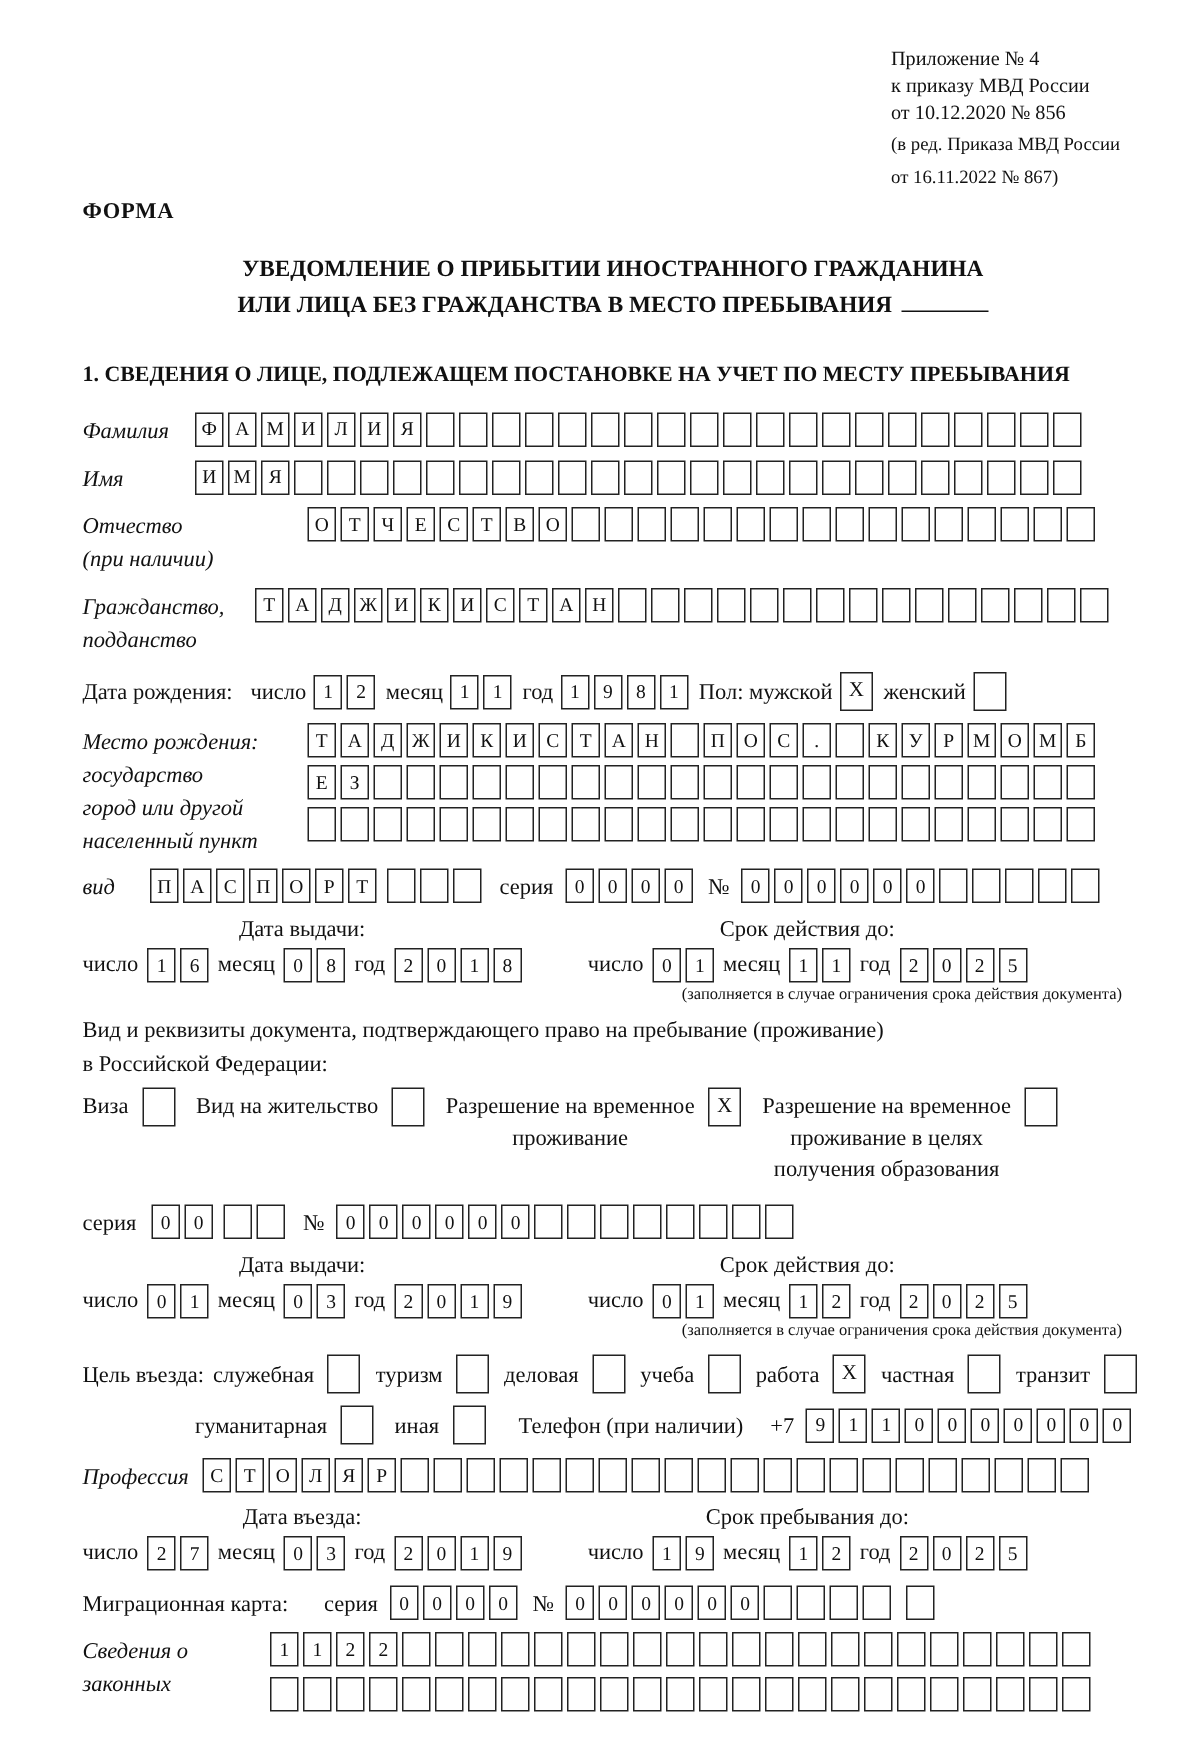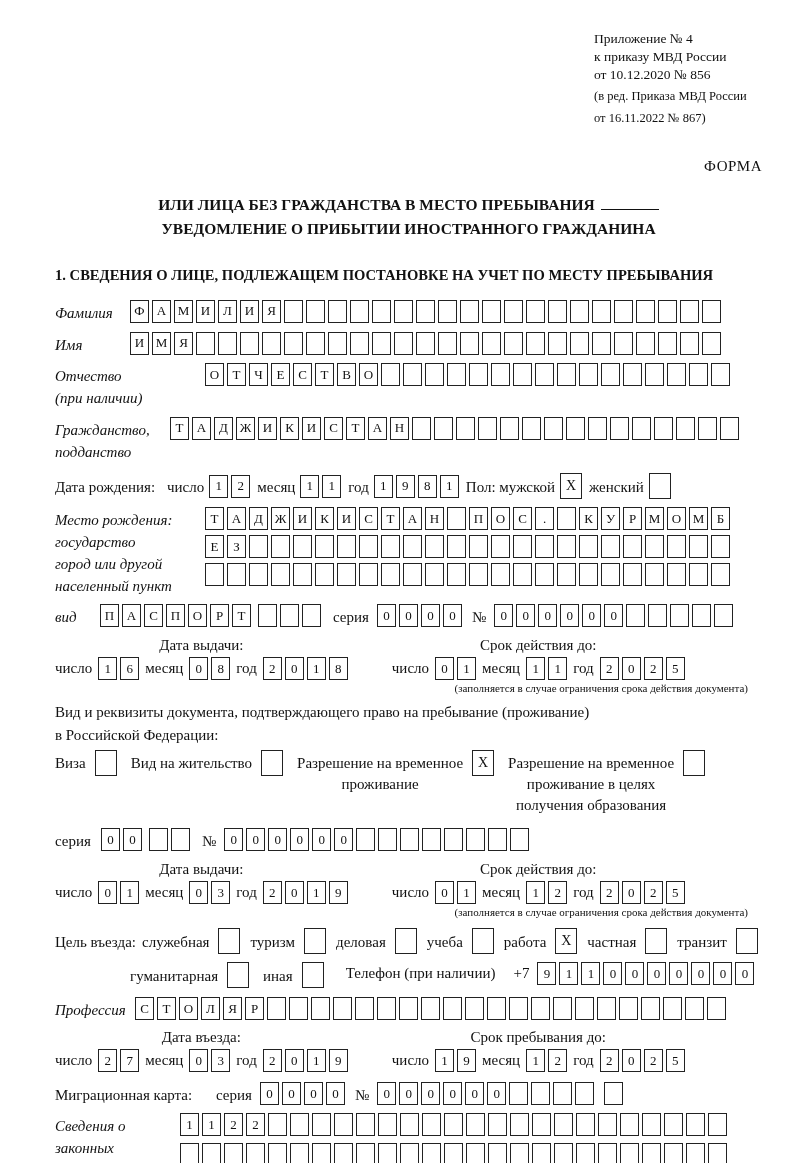"ФОРМА" .forma { font-weight: normal -> bold; margin-top: 32px -> 7px; text-align: right -> none }
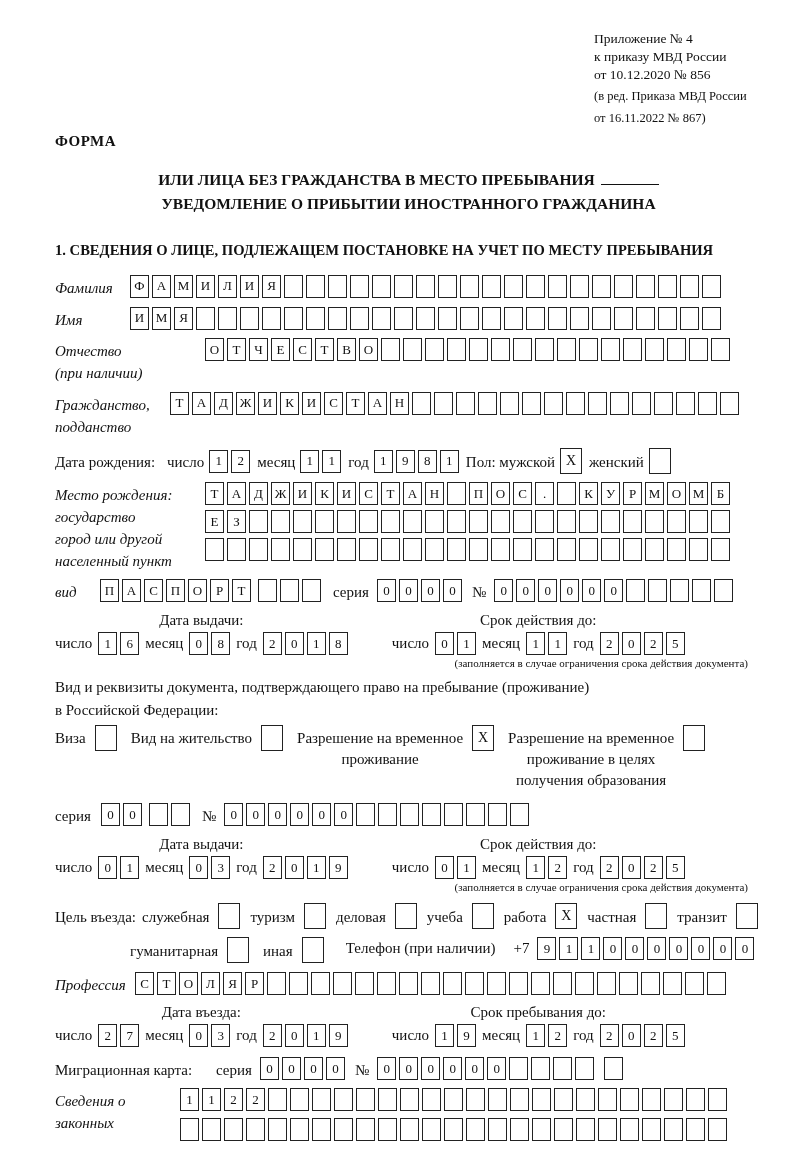"ИЛИ ЛИЦА БЕЗ ГРАЖДАНСТВА В" div { order: before "УВЕДОМЛЕНИЕ О ПРИБЫТИИ ИНОСТРАННОГО" -> after "УВЕДОМЛЕНИЕ О ПРИБЫТИИ ИНОСТРАННОГО" }
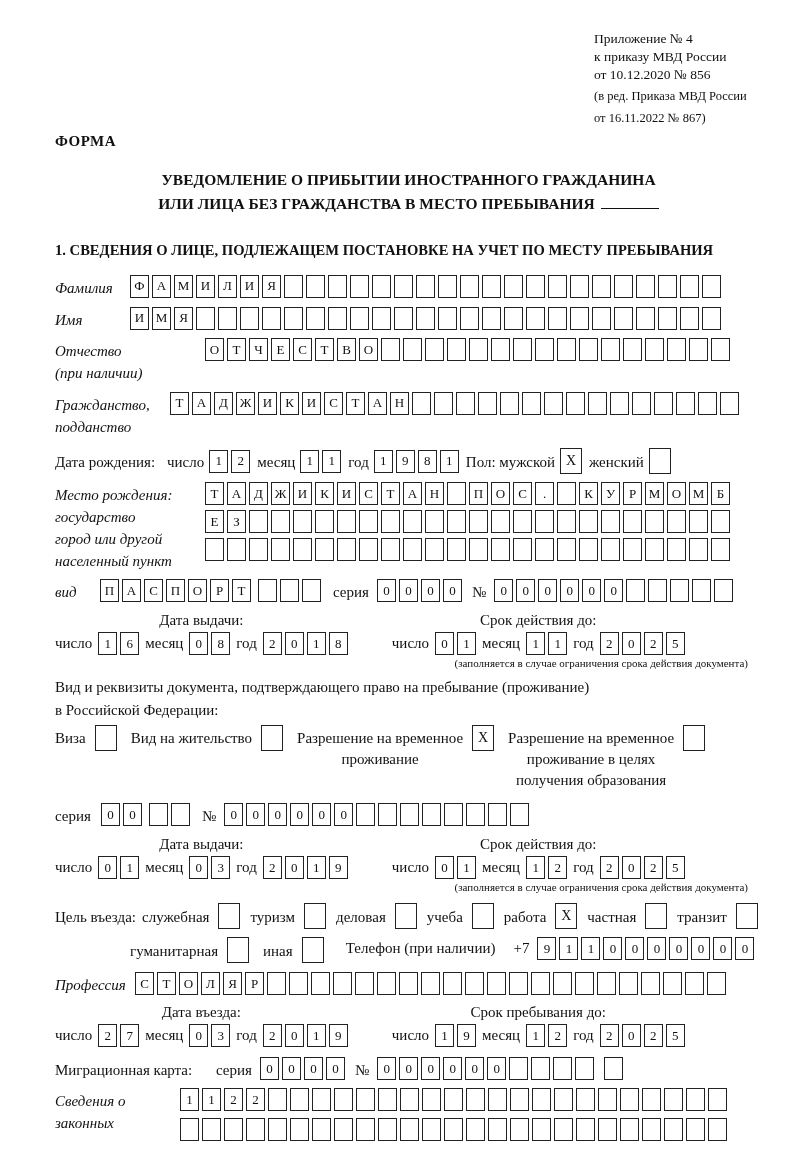"гуманитарная" div.row { align-items: flex-start -> center }
